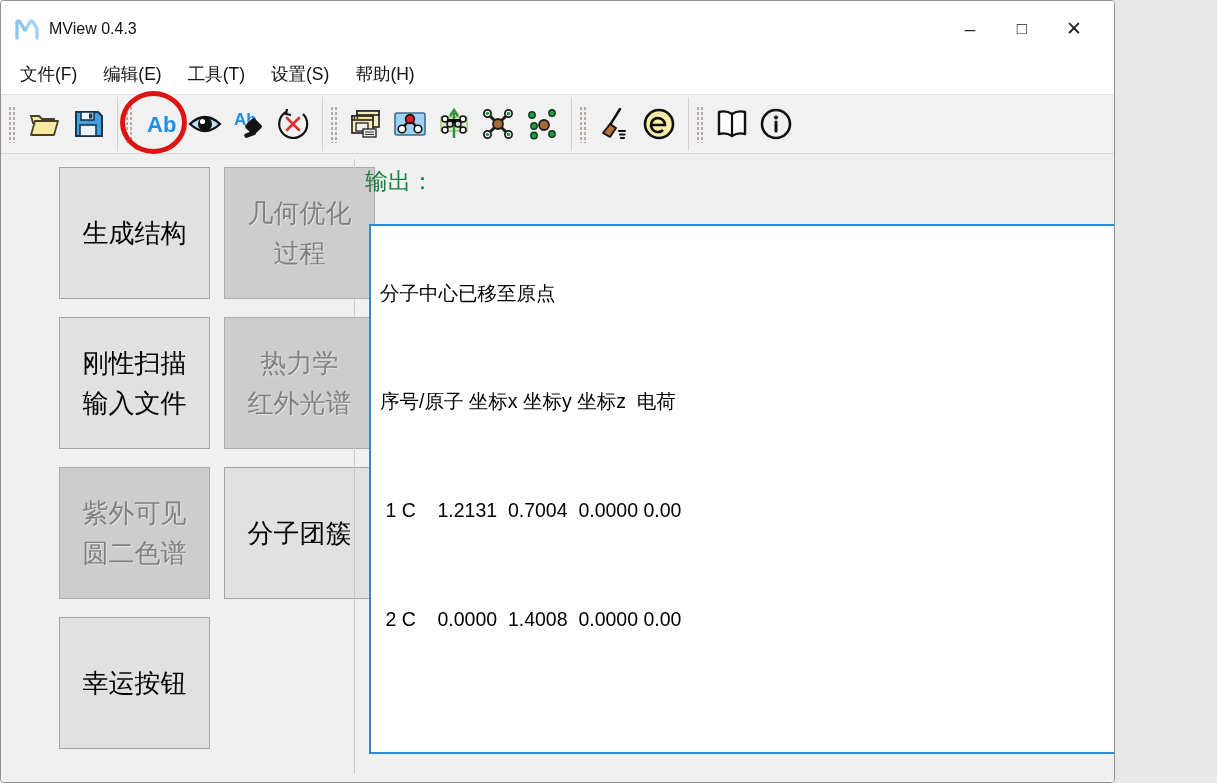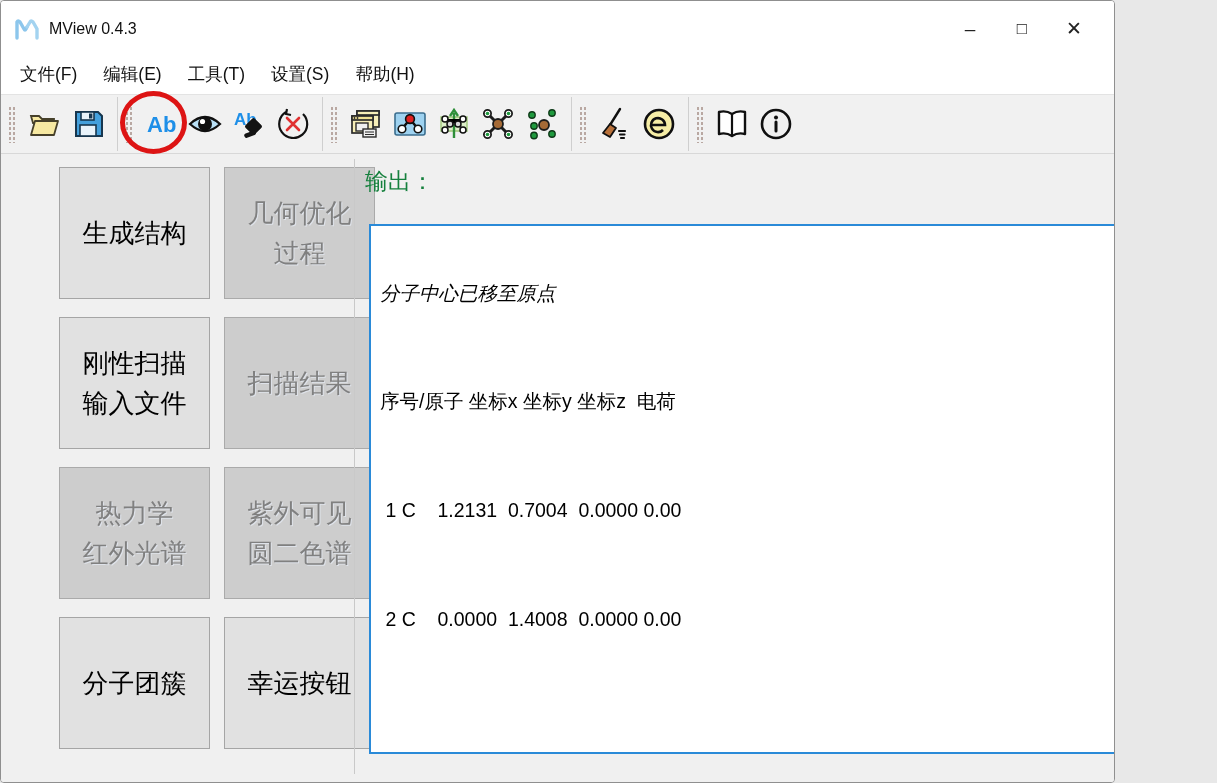"分子中心已移至原点" .output-text .clipped { font-style: italic -> none }
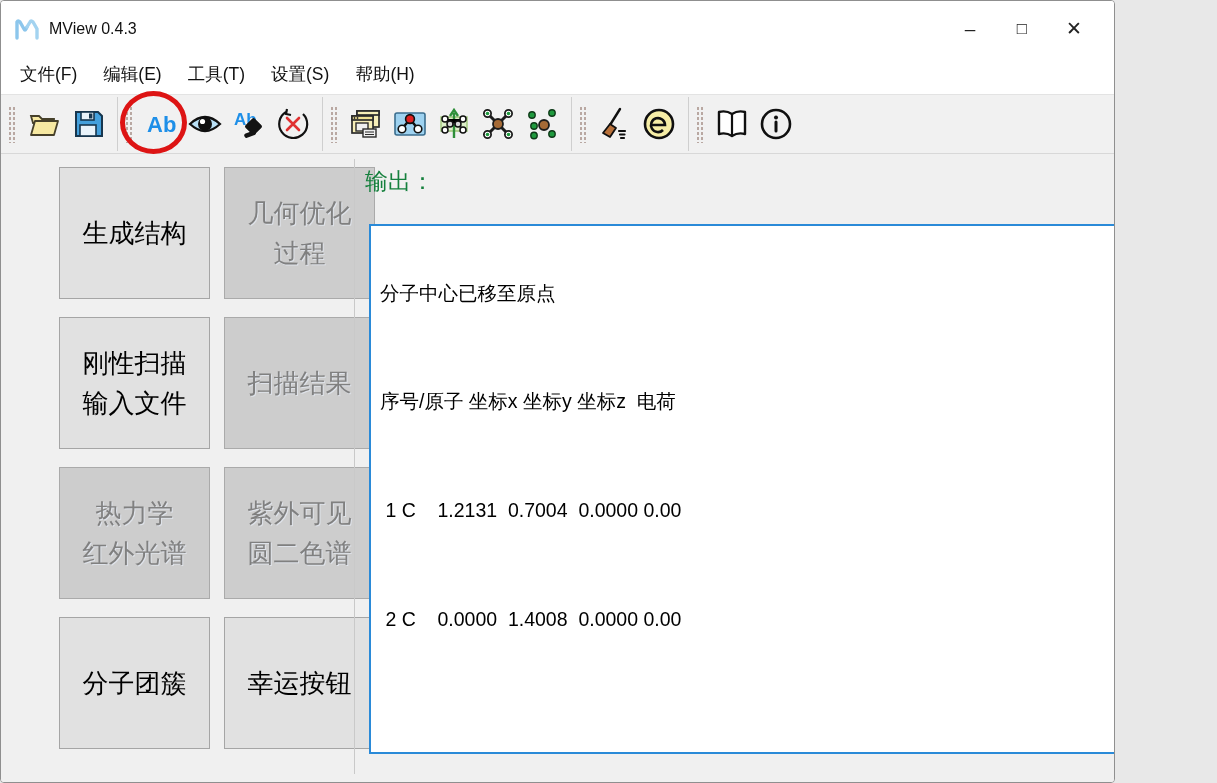"扫描结果" div.side-btn { html: <div>扫描结果</div> -> none }
